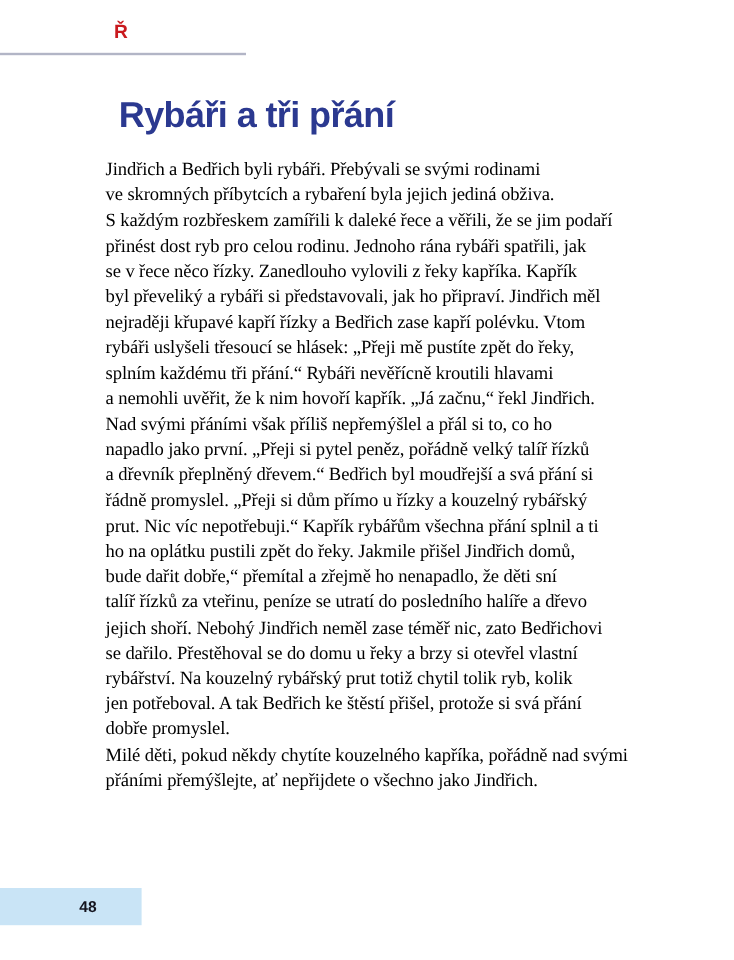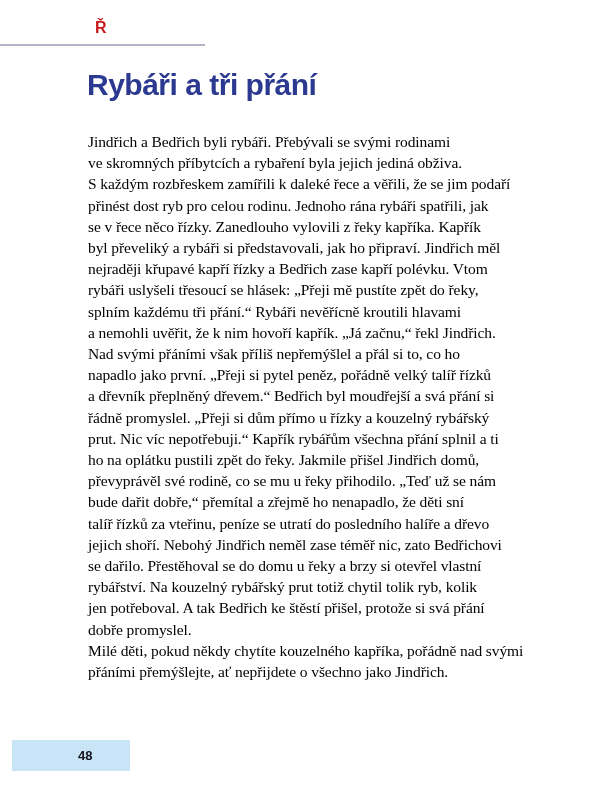"Rybáři a tři přání" h1.story-title { margin: 0 -> 12px }
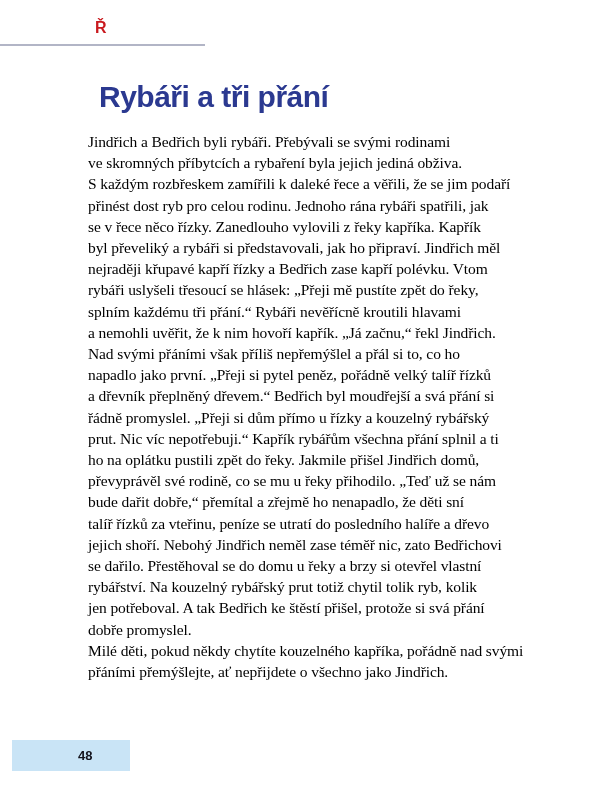"převyprávěl své rodině, co se" div.story-line { html: <div>převyprávěl své rodině, co se mu u řeky přihodilo. „Teď už se nám</div> -> none }
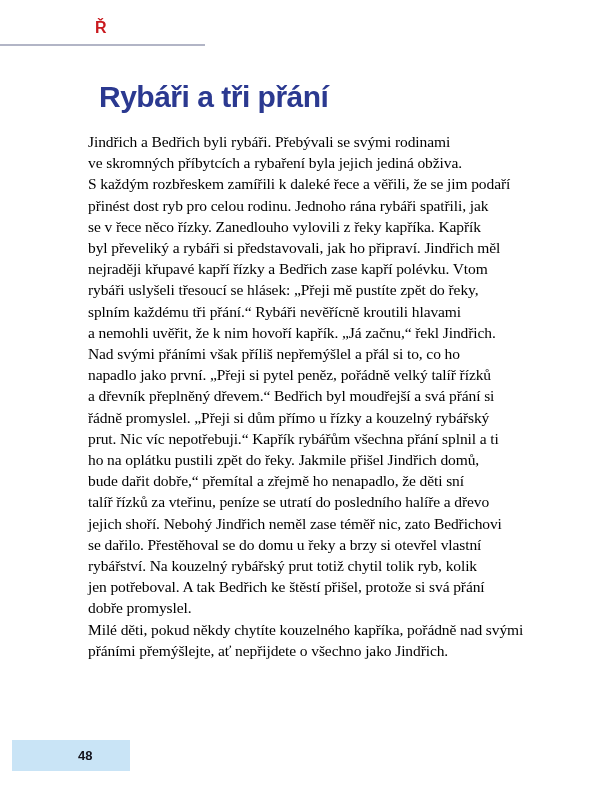"48" .page-number-band { margin-left: 12px -> none }
